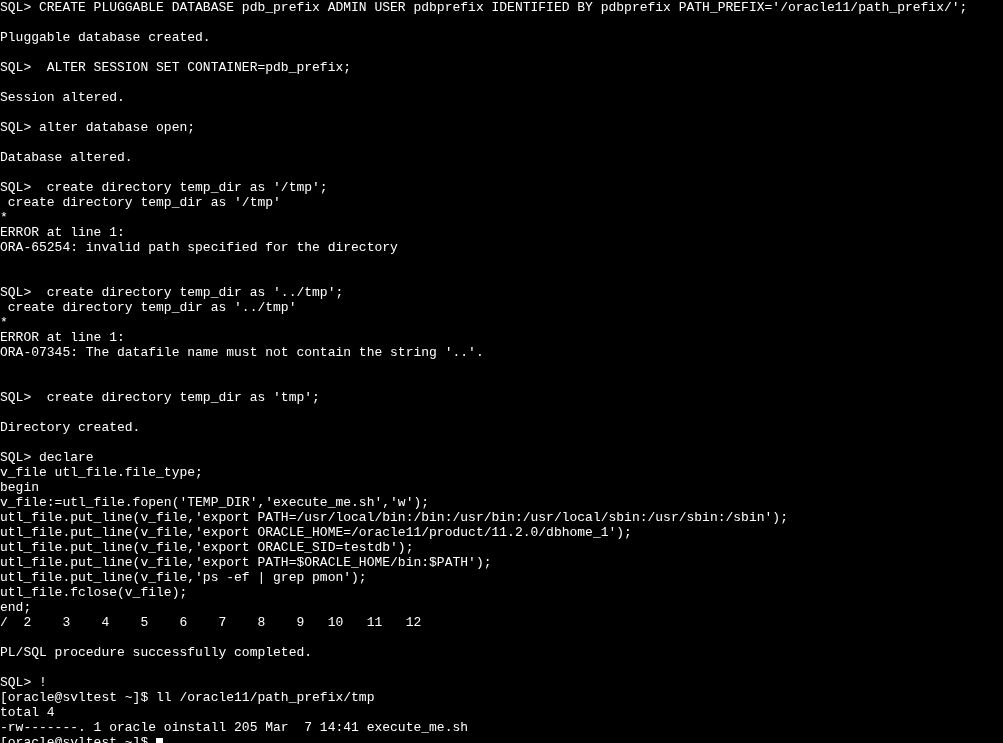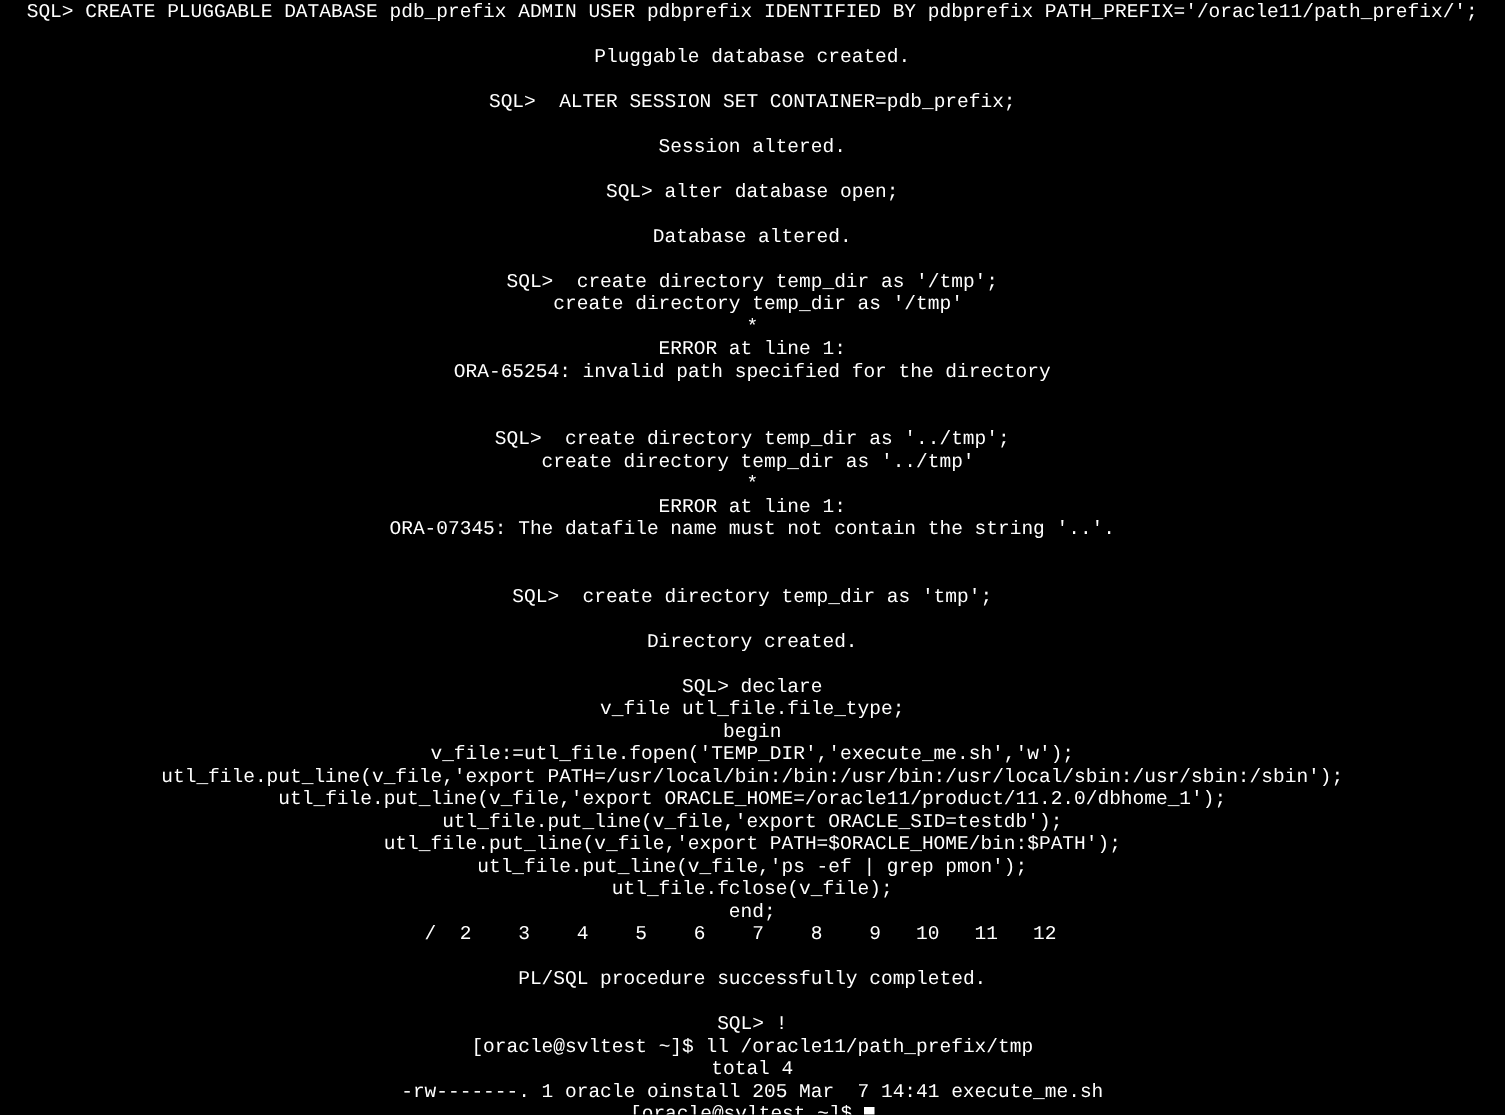"SQL> CREATE PLUGGABLE DATABASE" .line { text-align: center -> none }
